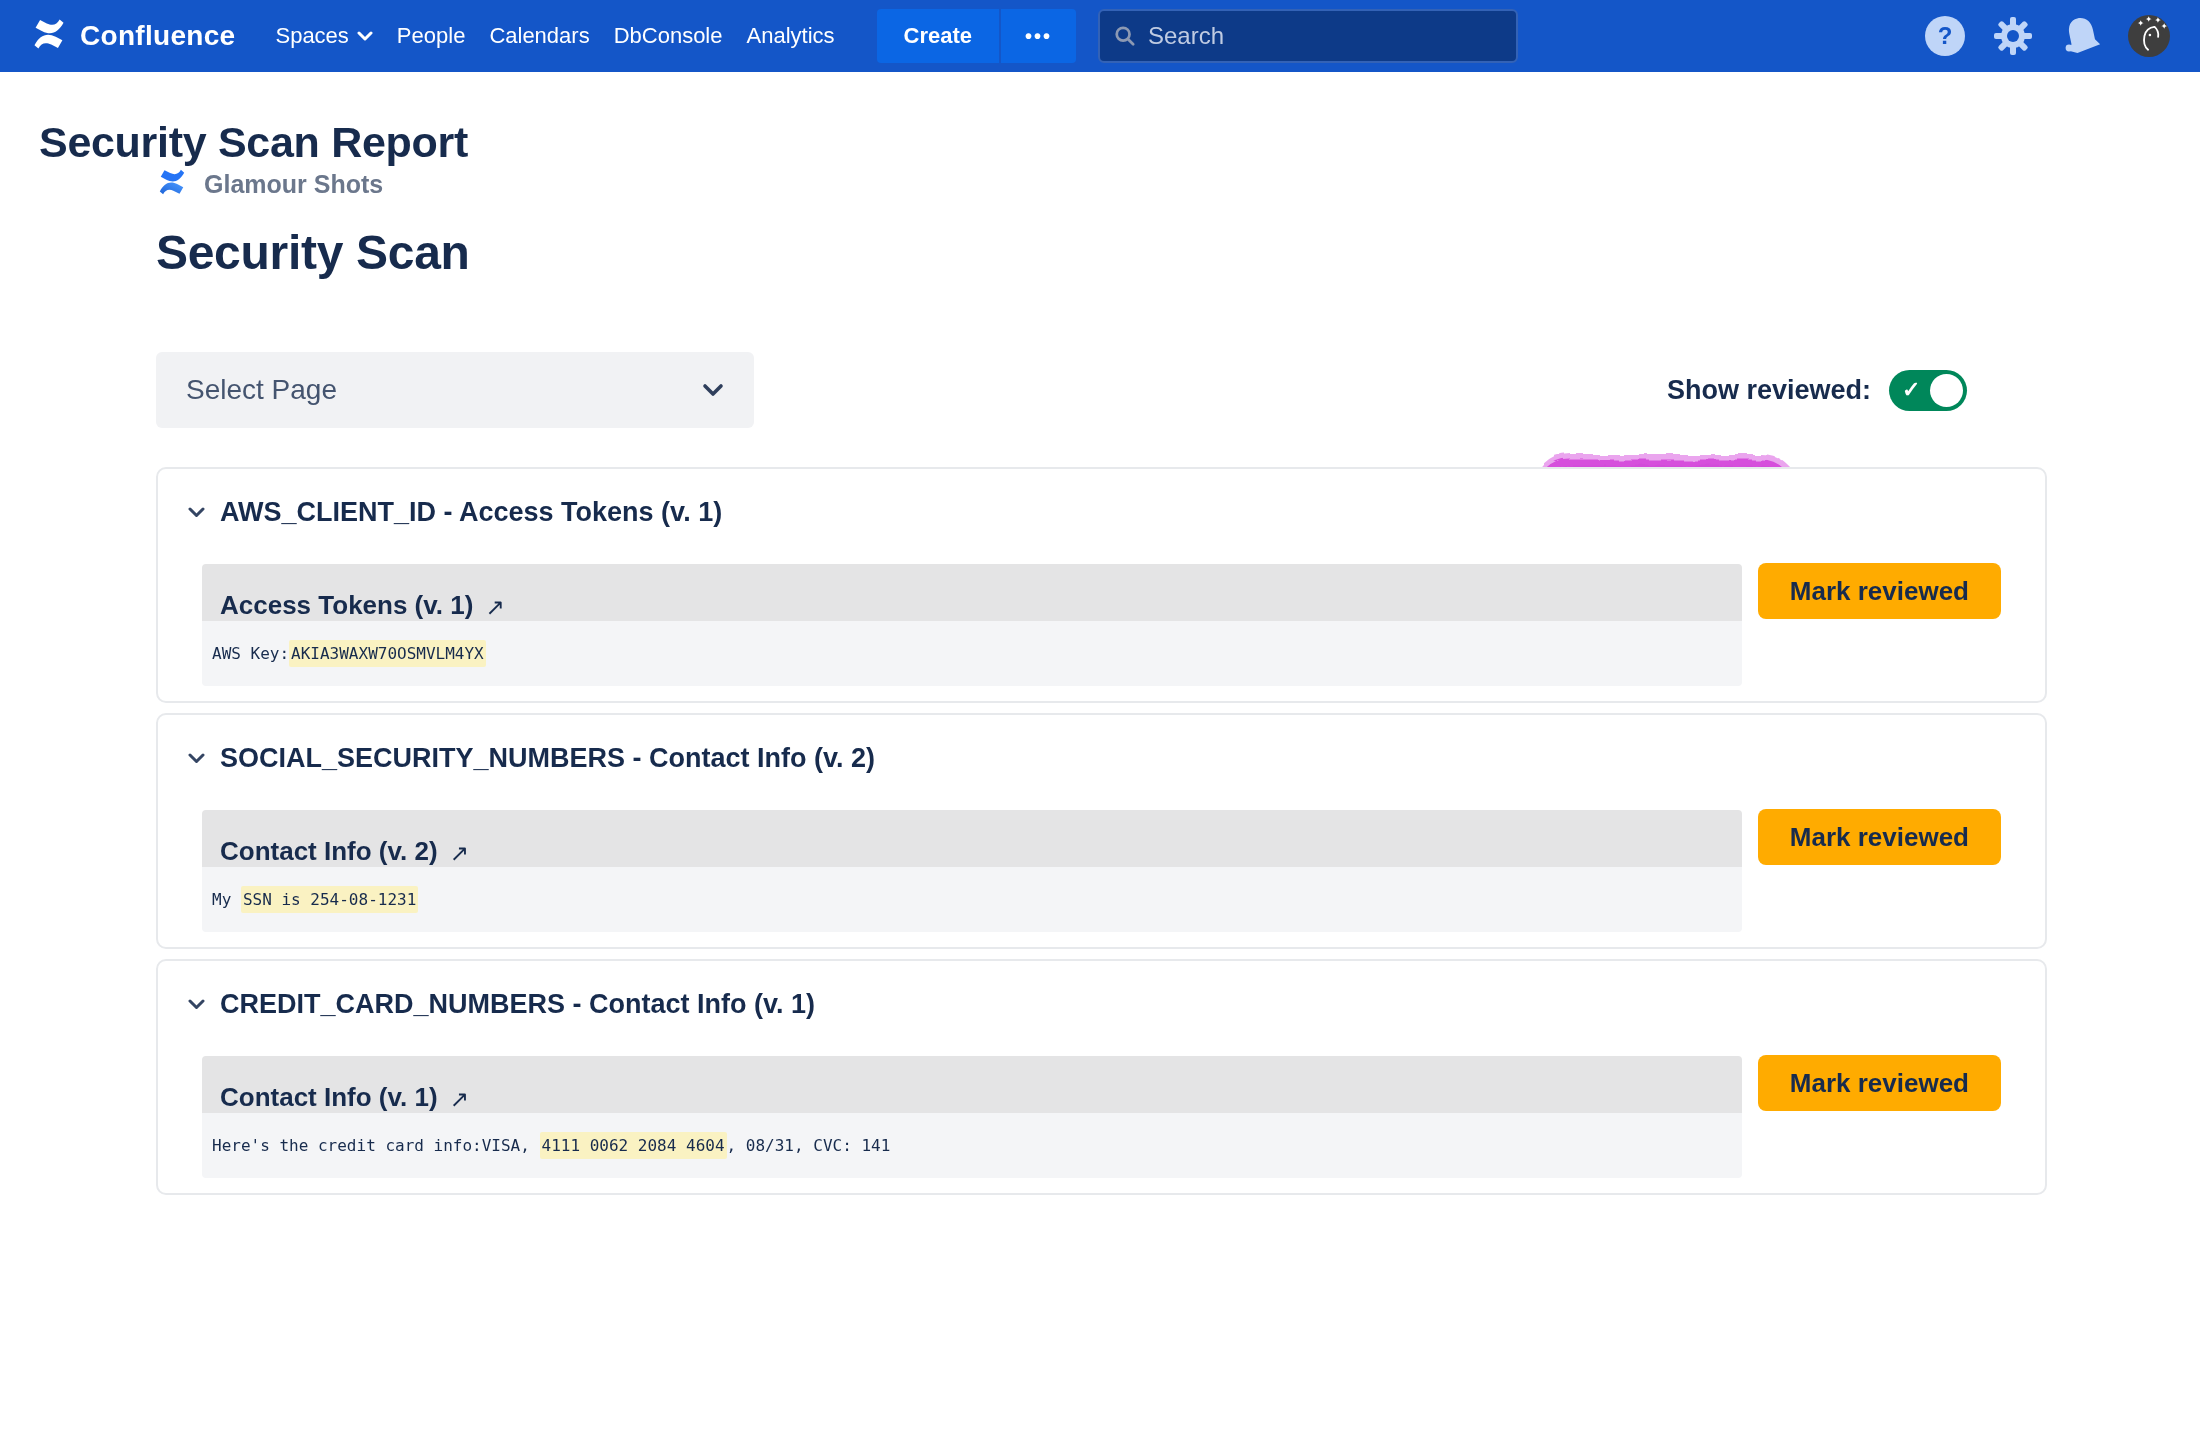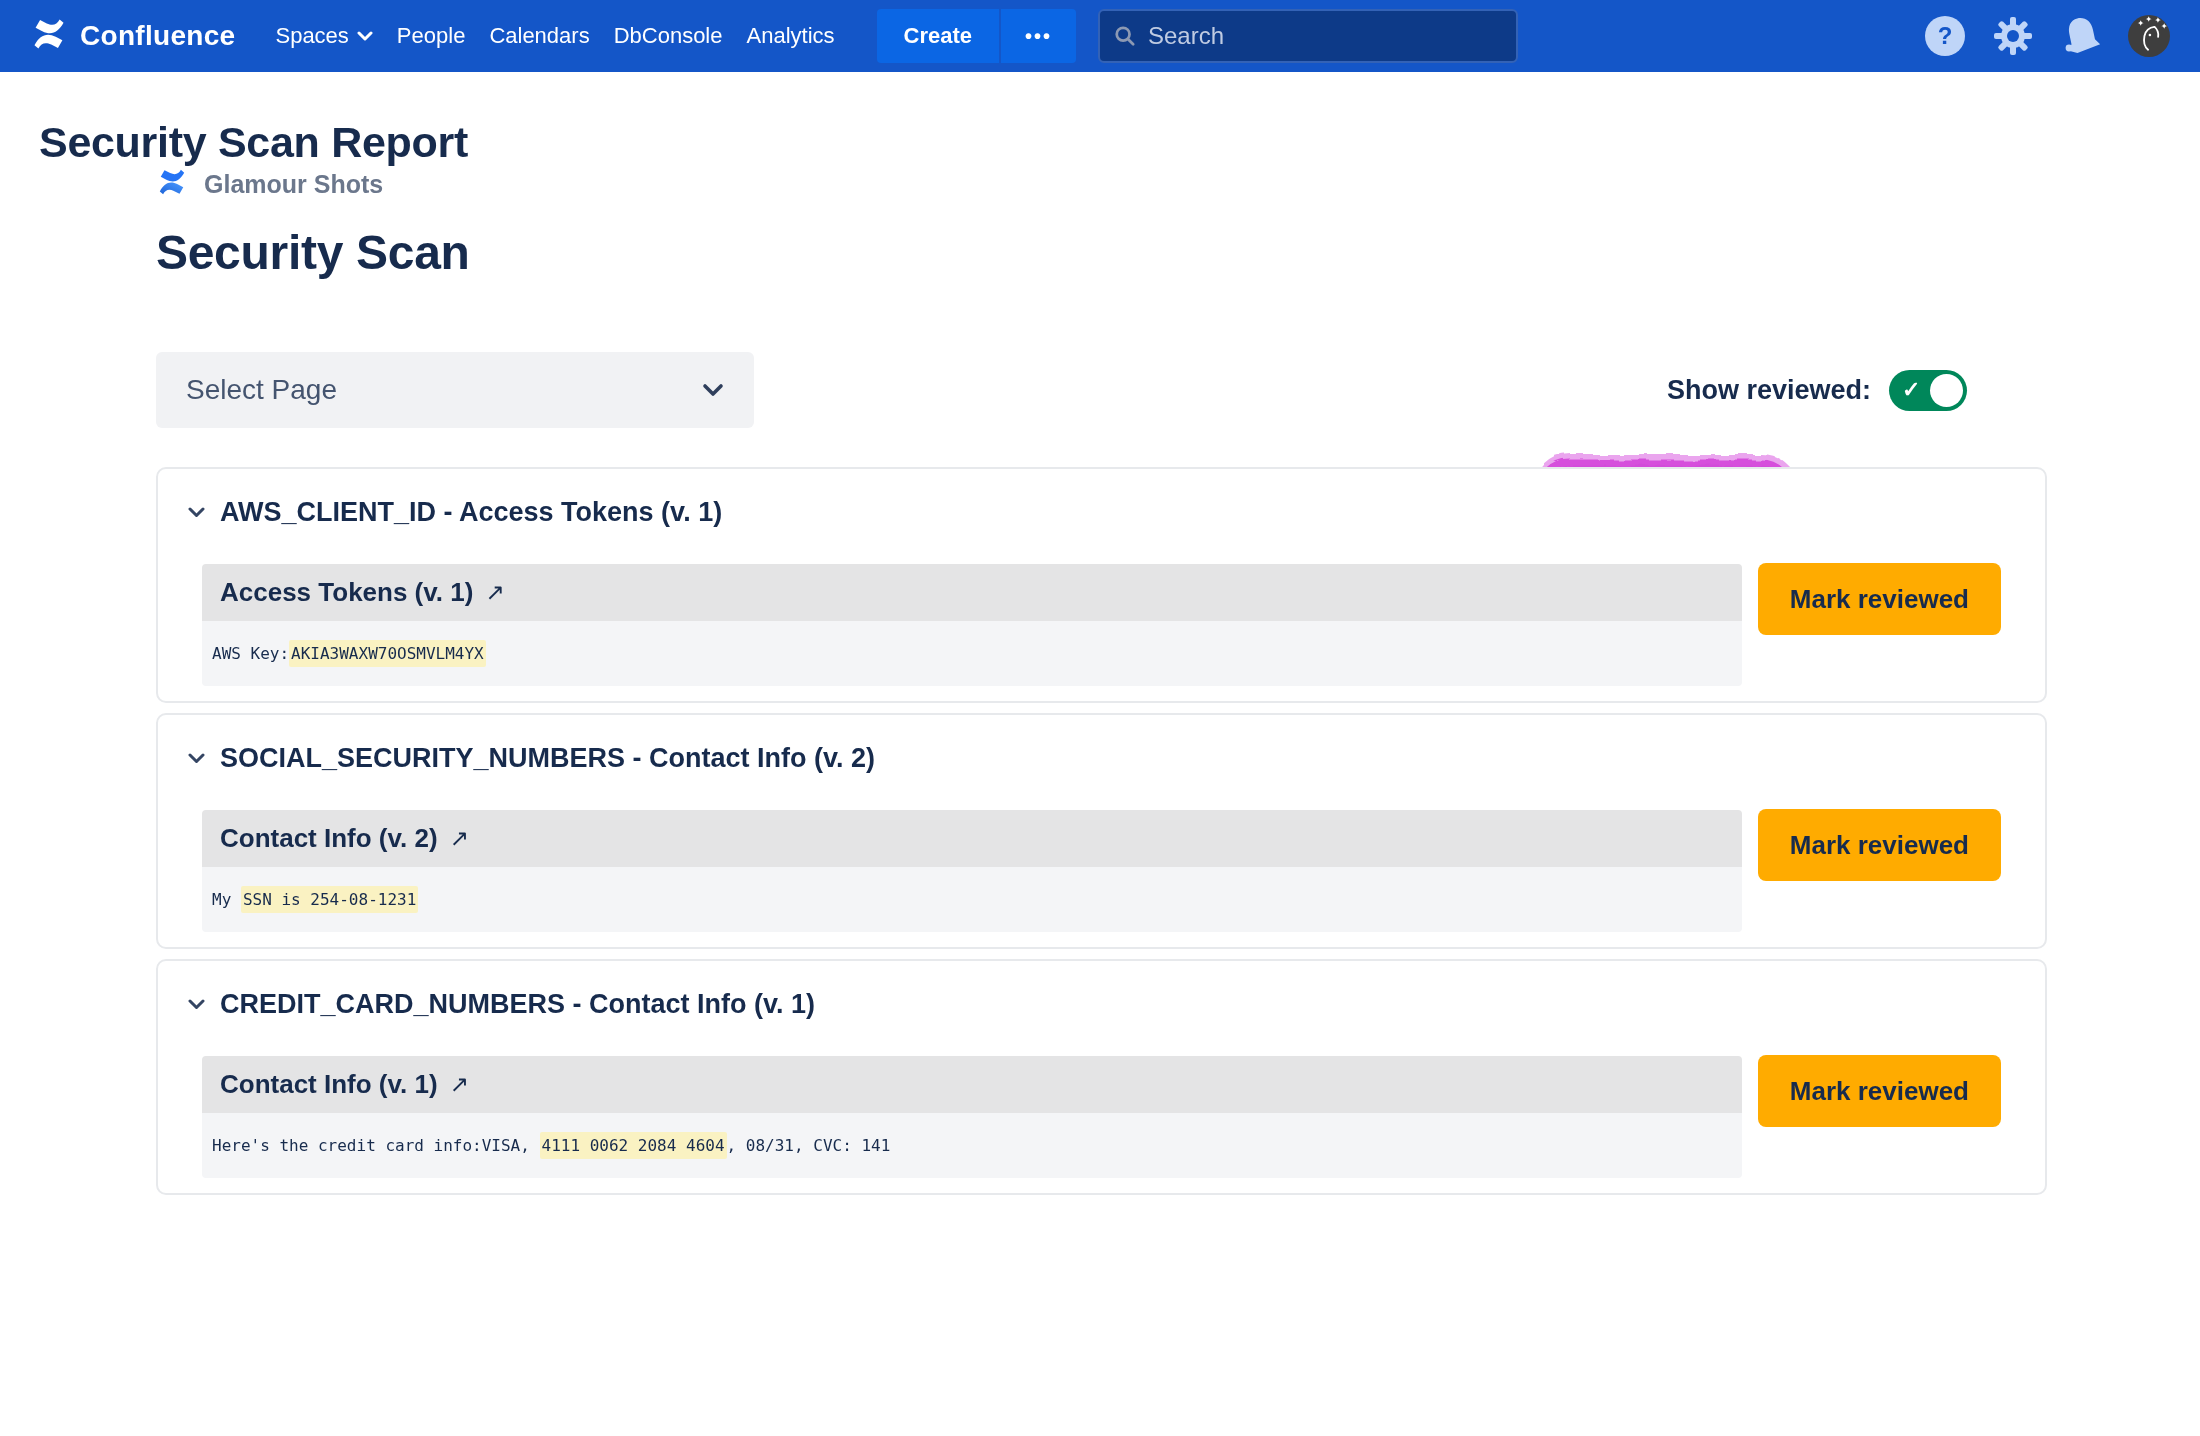"Access Tokens (v. 1)" .inner-header { align-items: center -> flex-end }
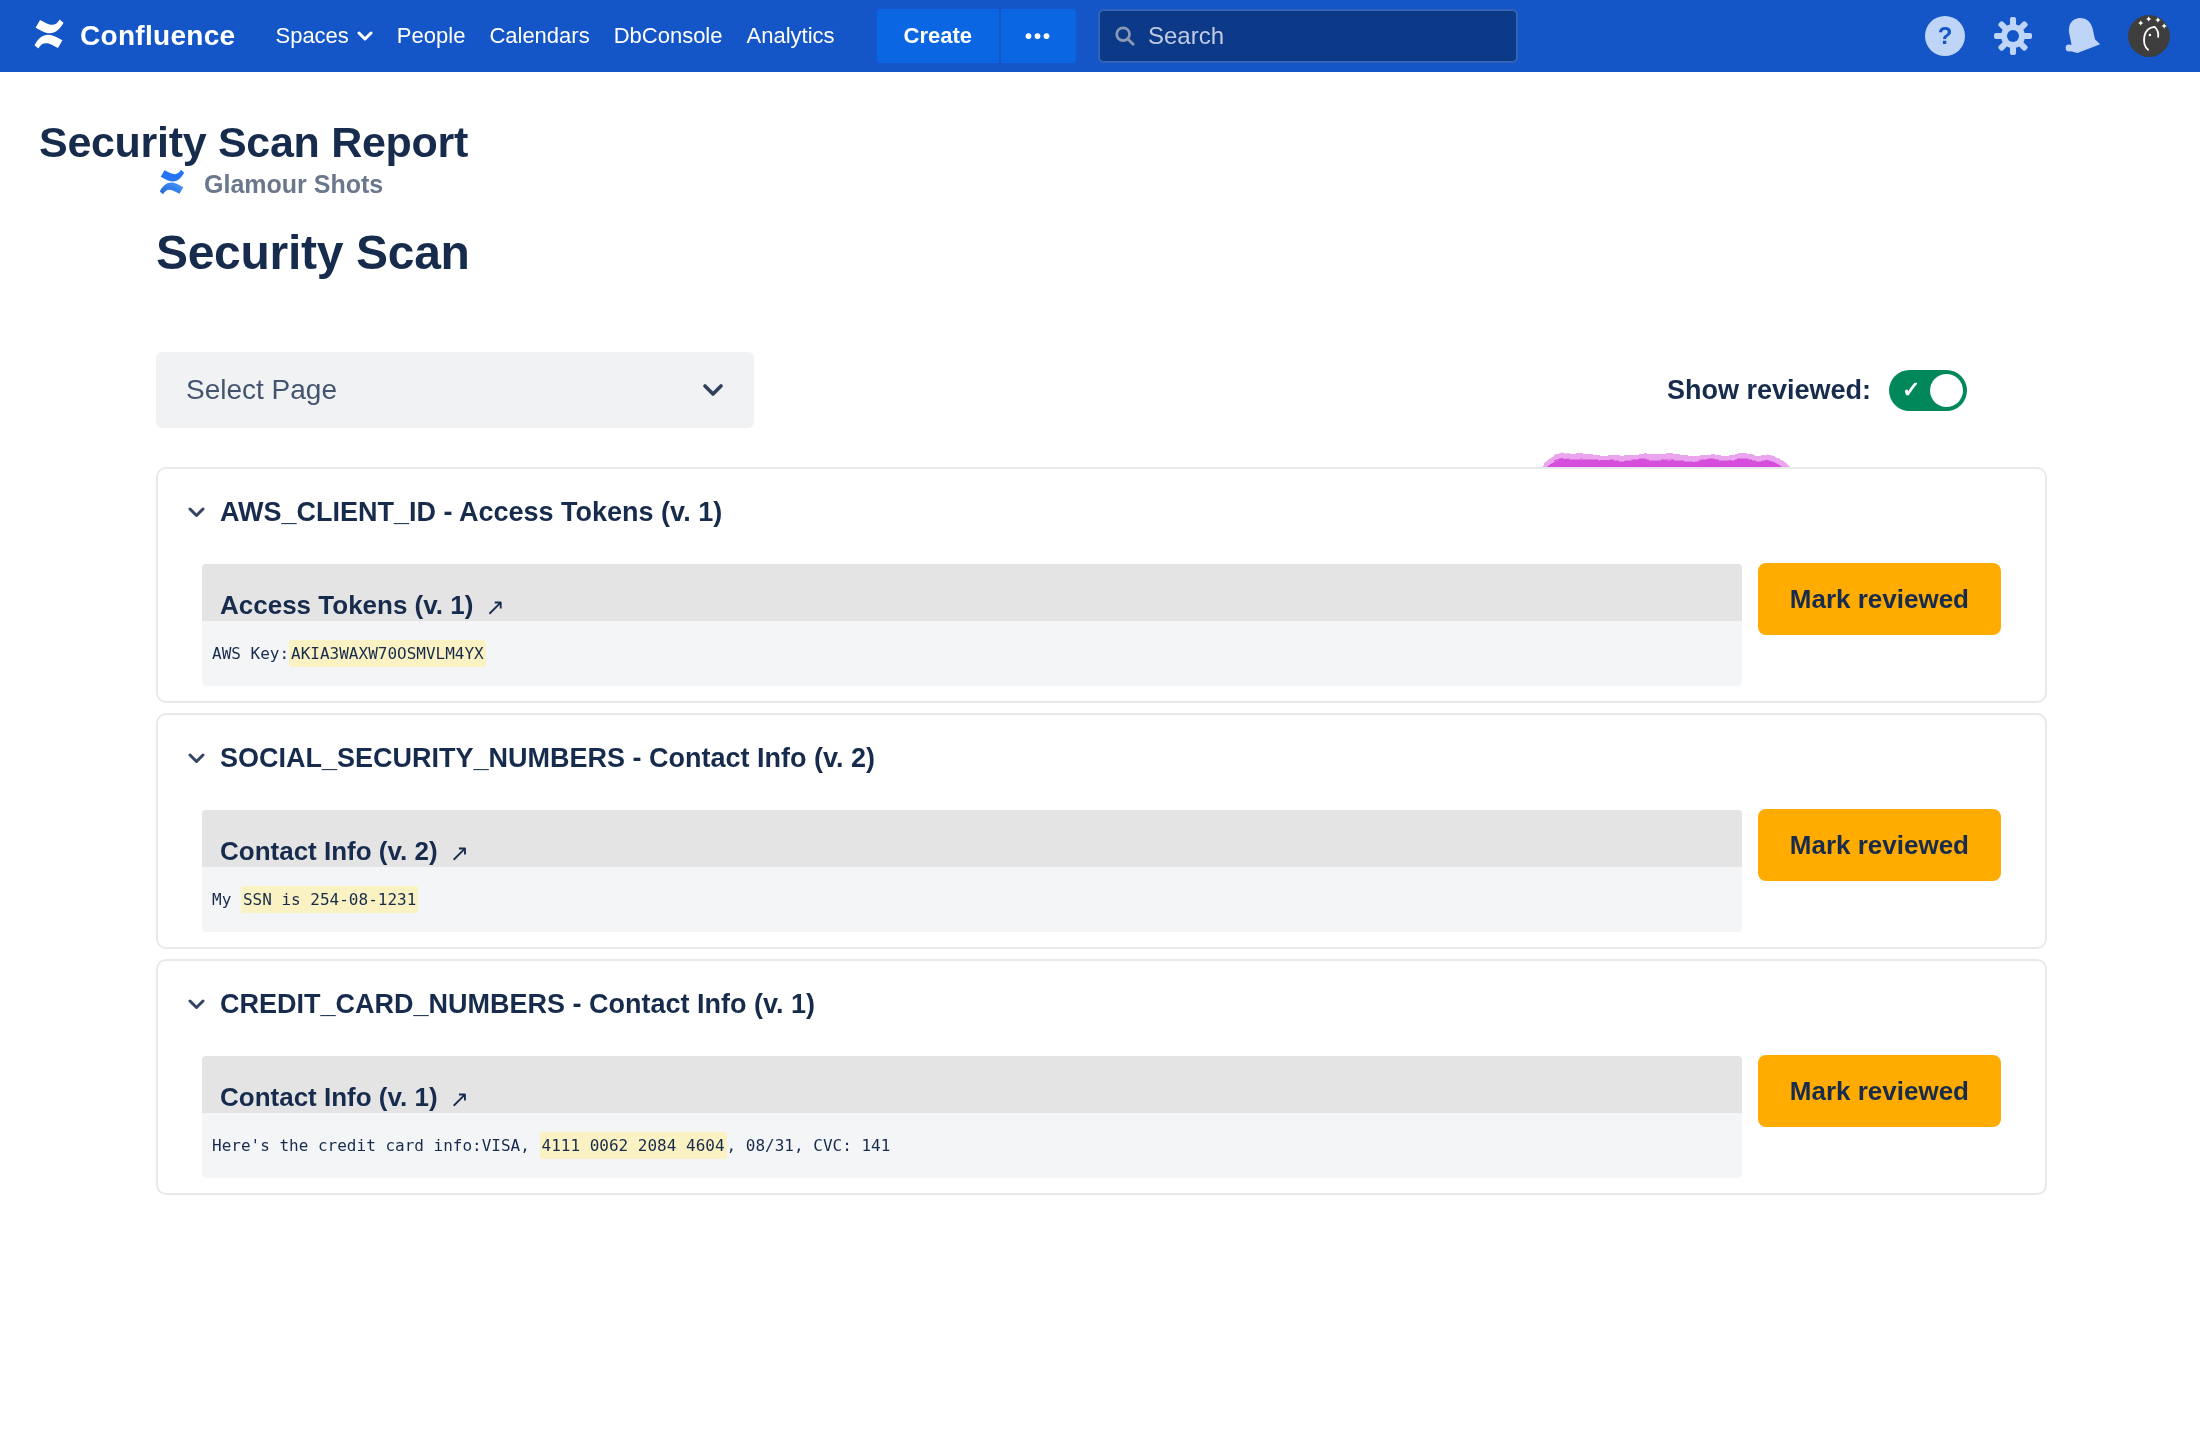"Mark reviewed" .mark-btn { height: 72px -> 56px }
